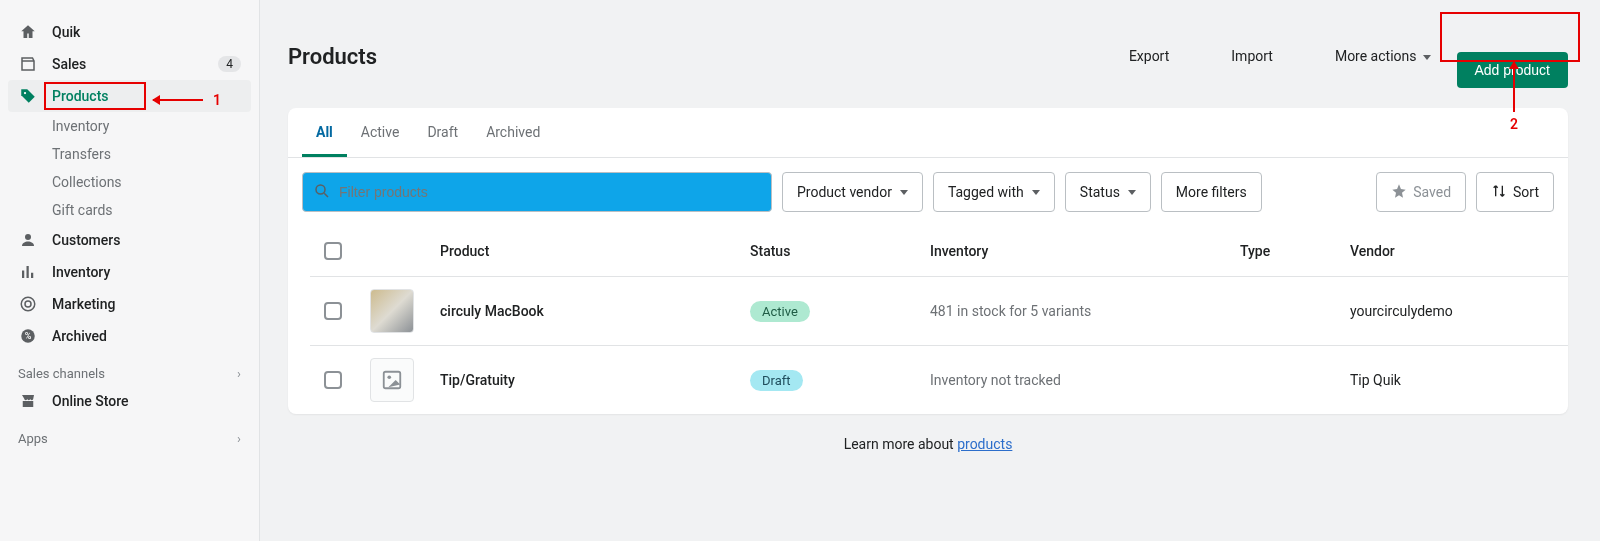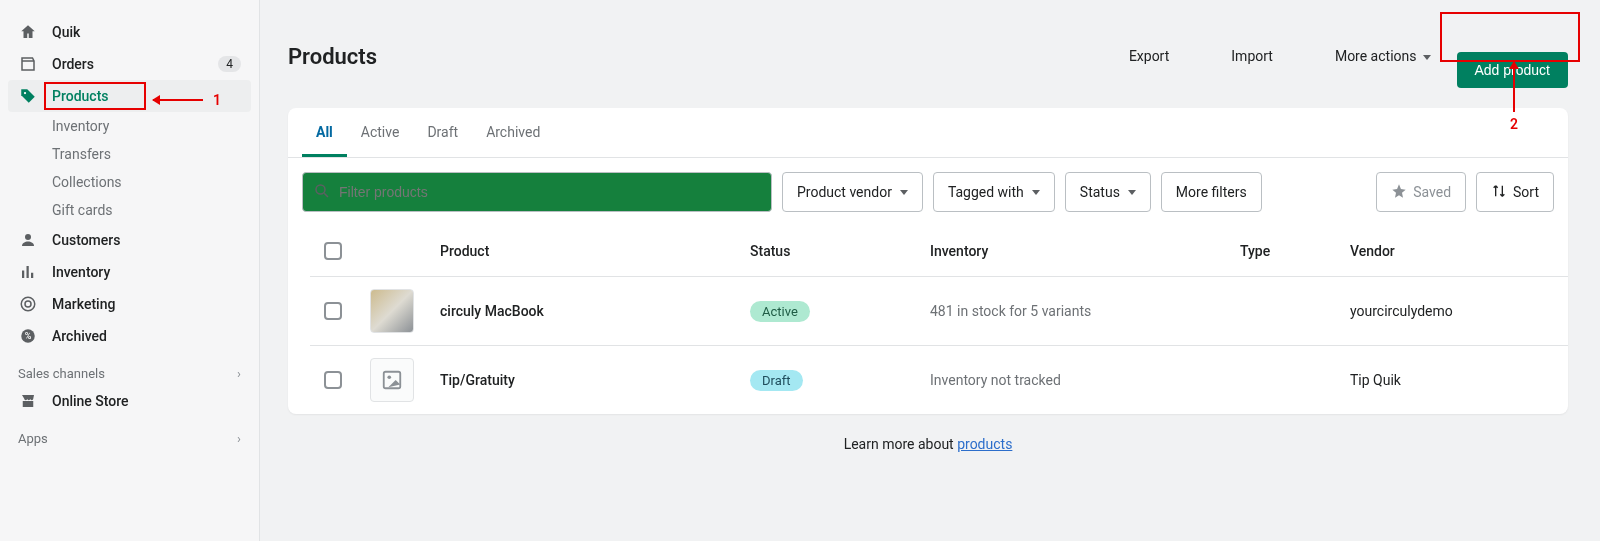"Orders" span { text: Orders -> Sales }
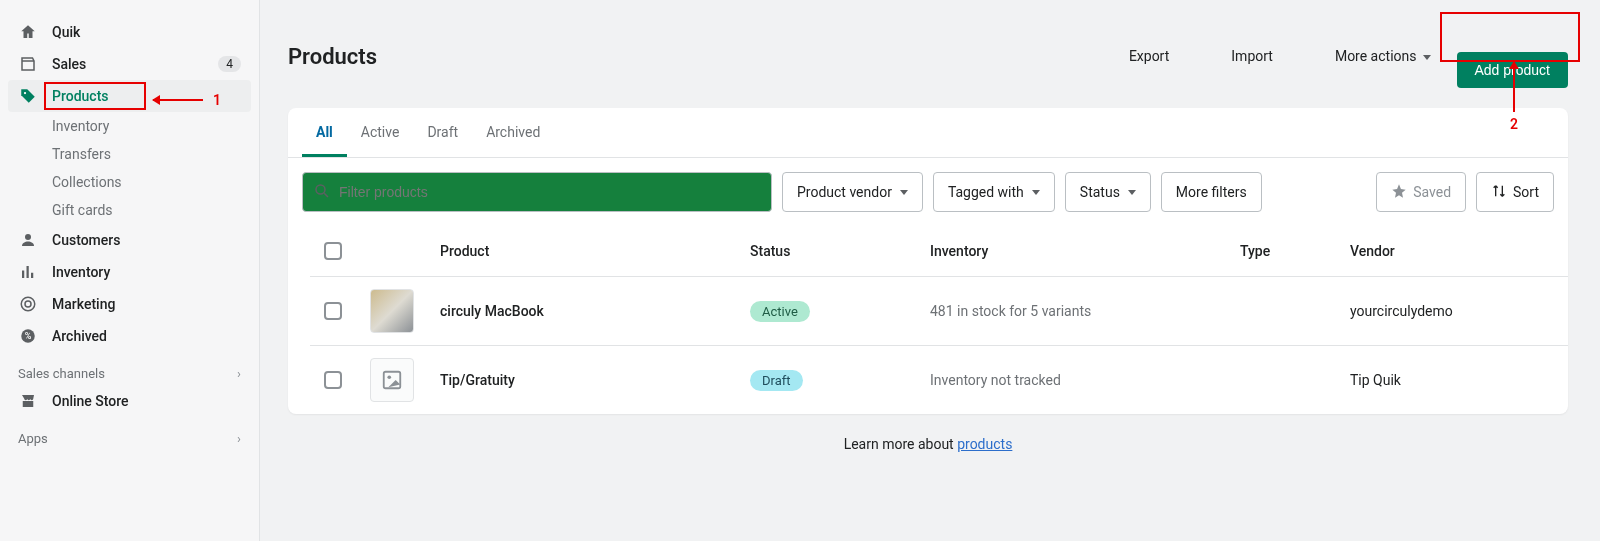"Filter products" .search-box { background: #15803d -> #0ea5e9 }
